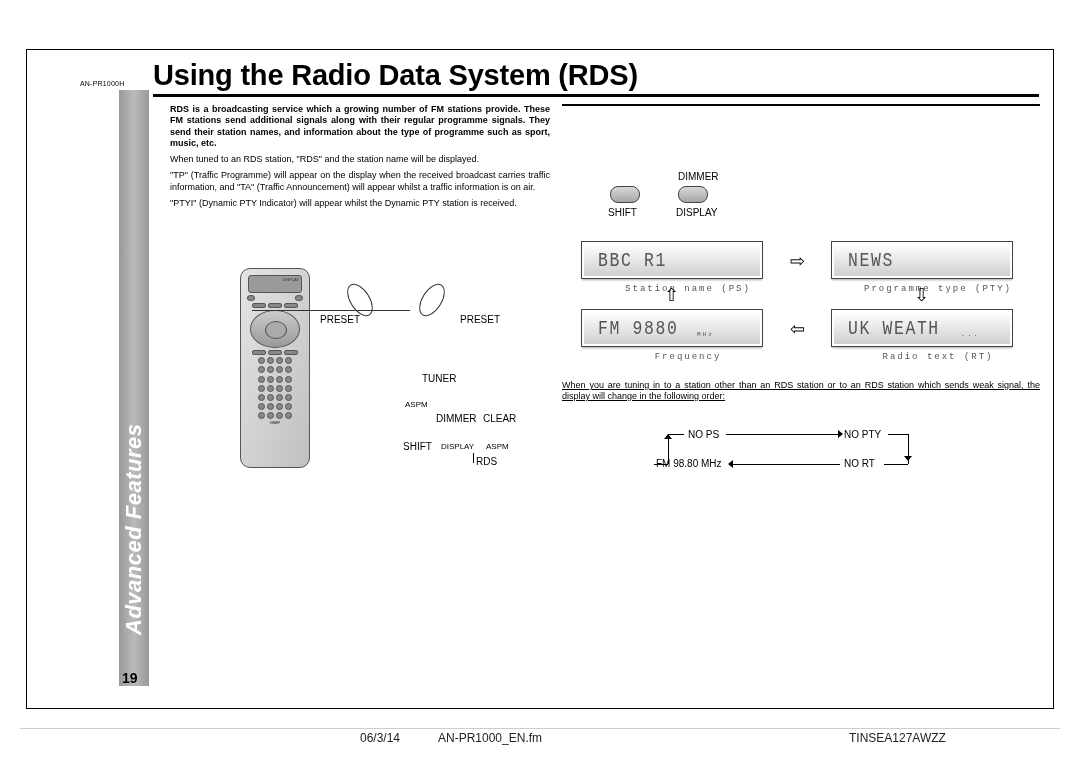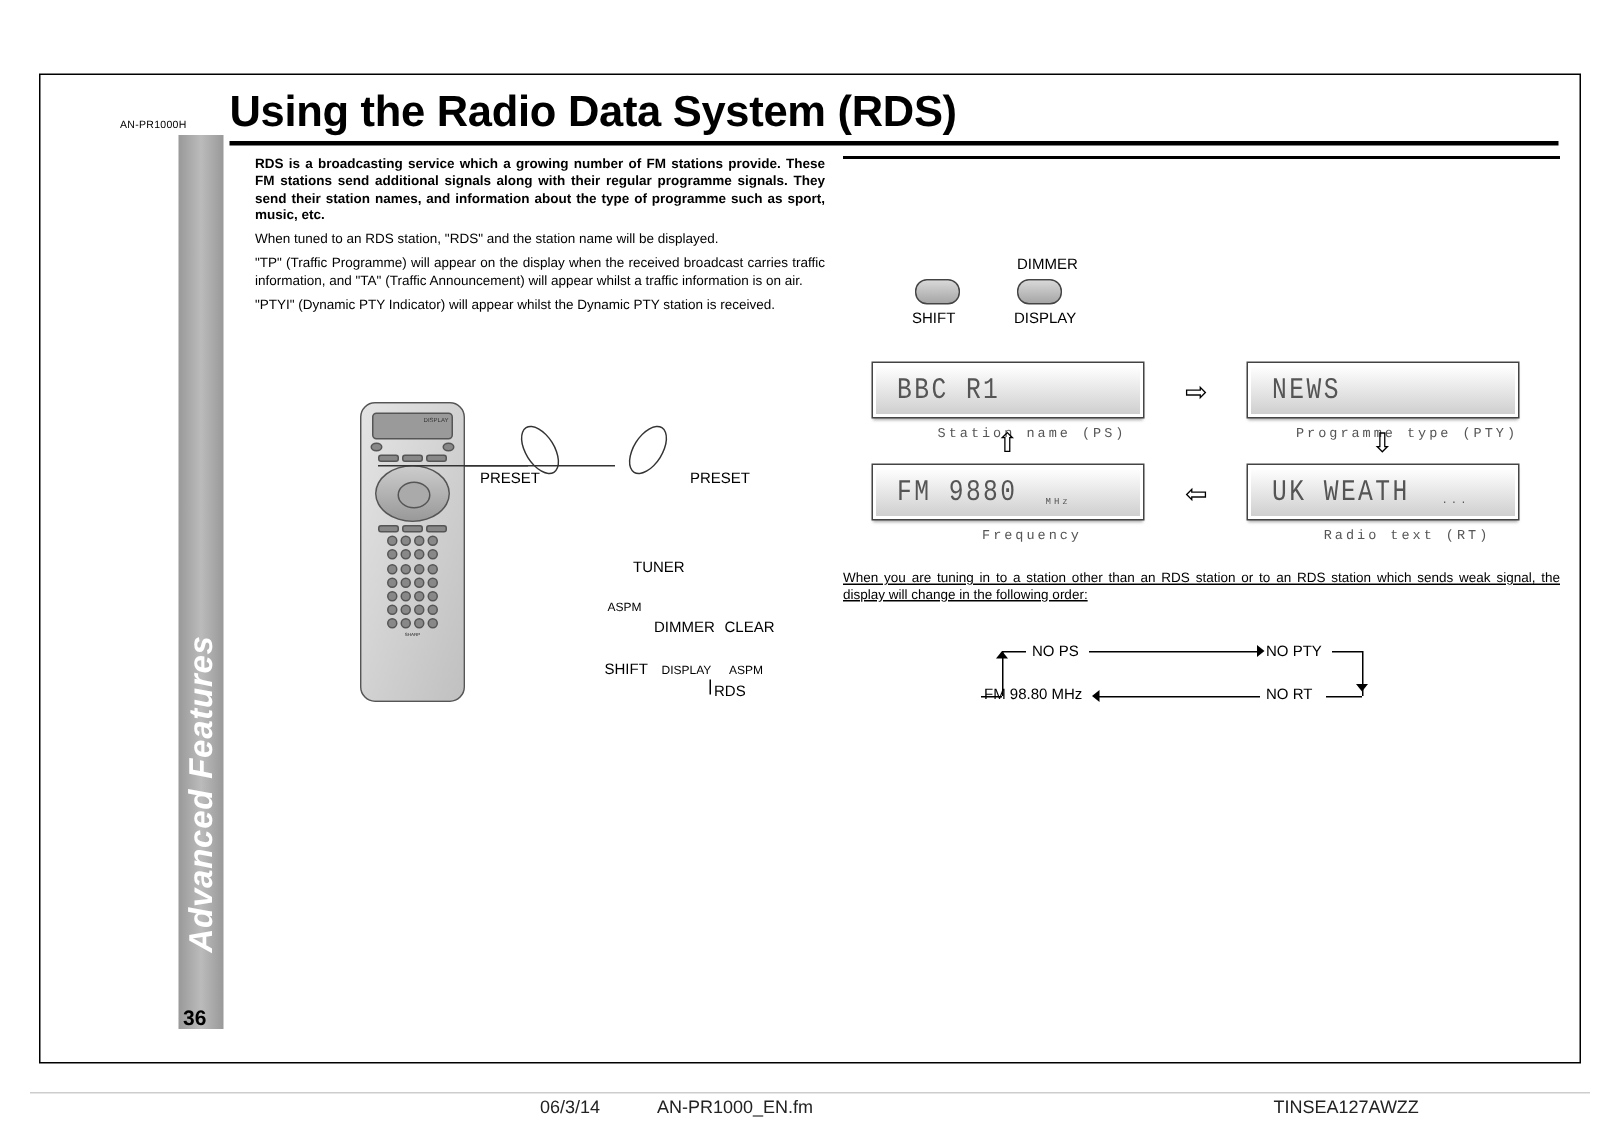"36" div.page-num { text: 36 -> 19 }
